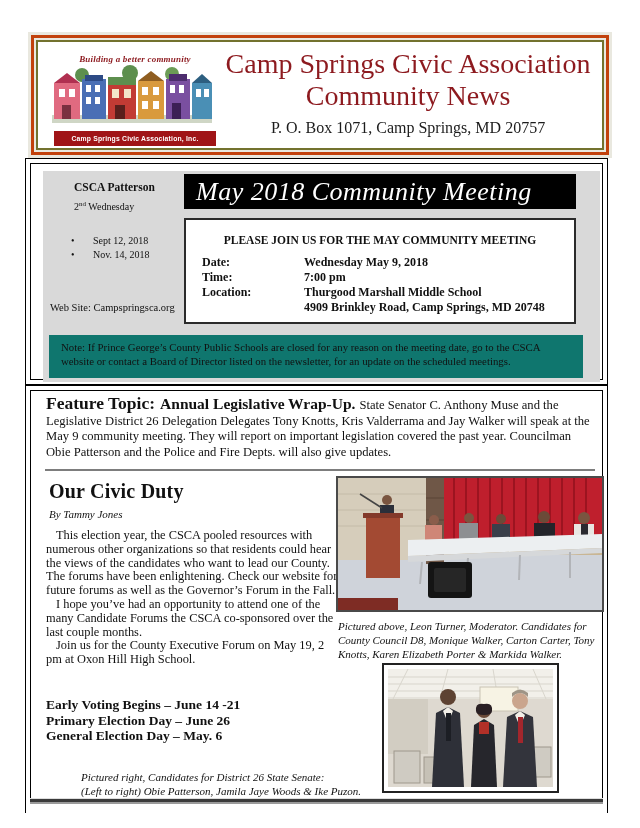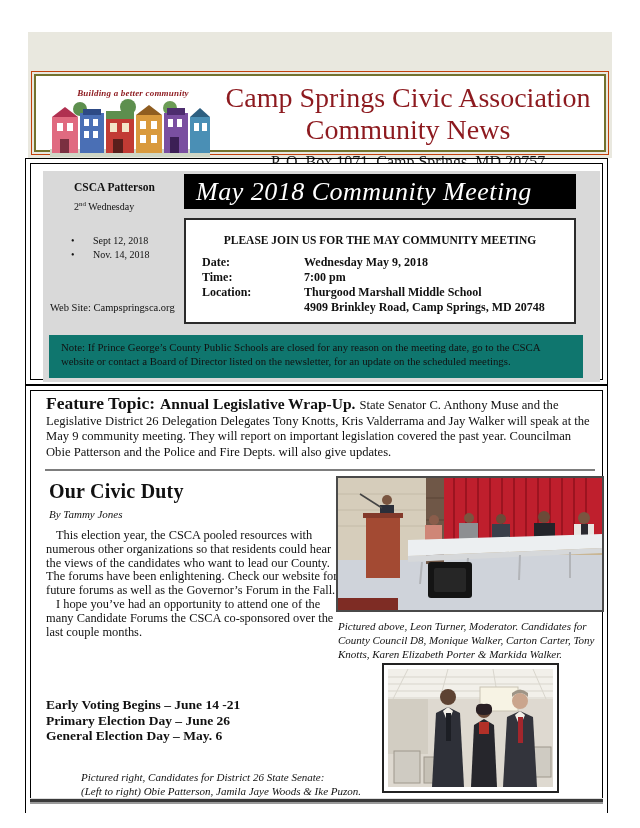"Building a better community" .header-frame-outer { border: 1px solid #c2410c -> 3px solid #c2410c; margin-top: 36px -> none }
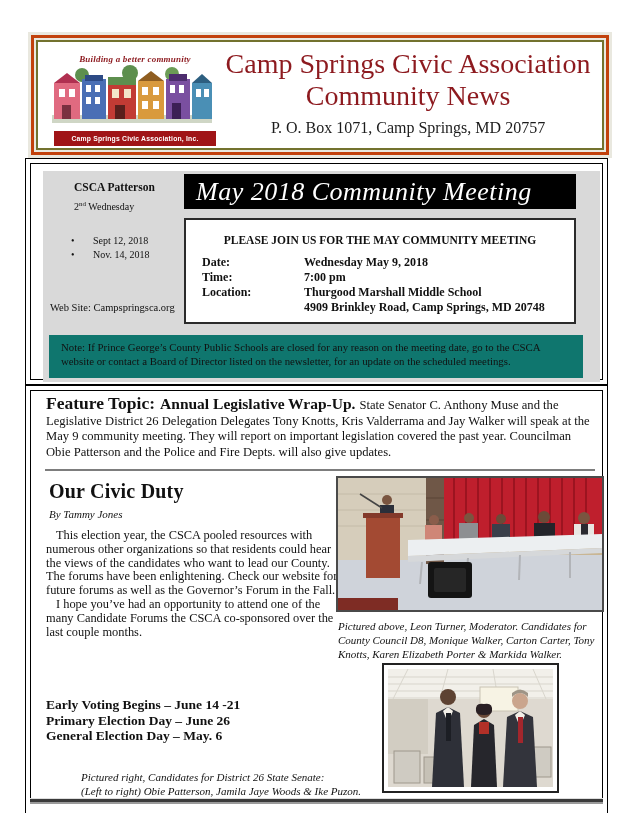"Join us for the County" p { html: none -> <p>Join us for the County Executive Forum on May 19, 2 pm at Oxon Hill High School.</p> }
